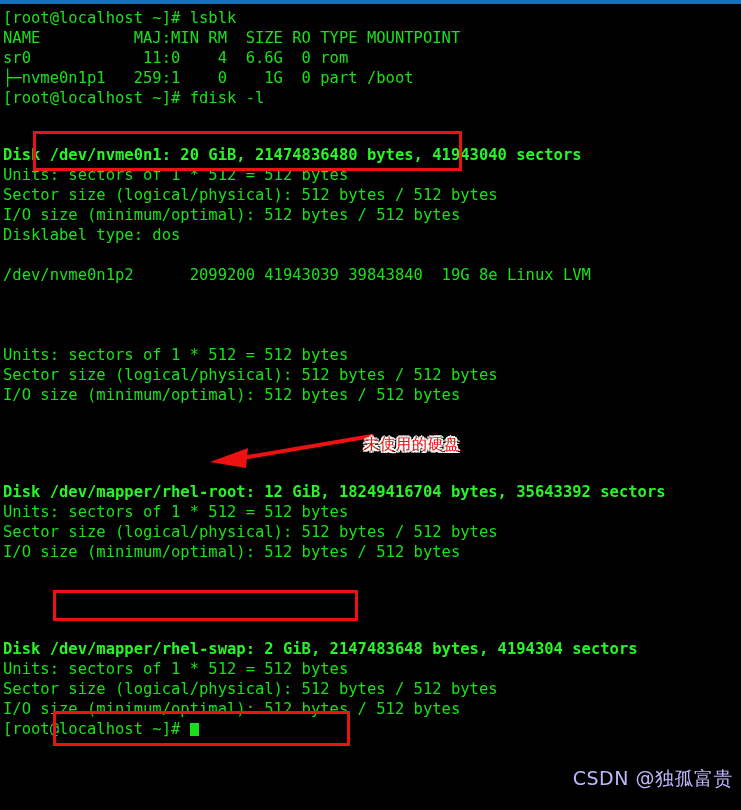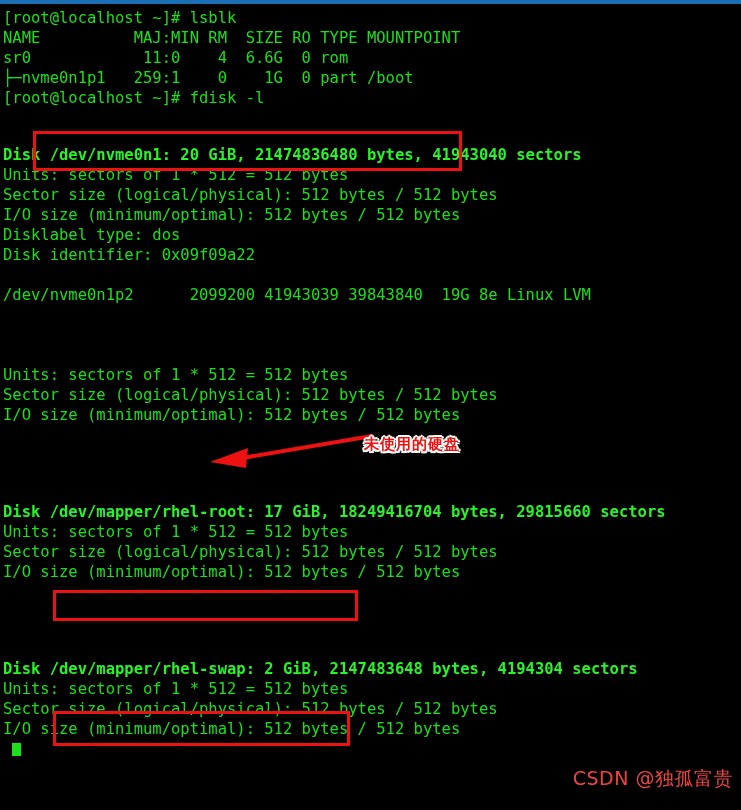"Disk identifier: 0x09f09a22" div.ln { html: <div>Disk identifier: 0x09f09a22</div> -> none }
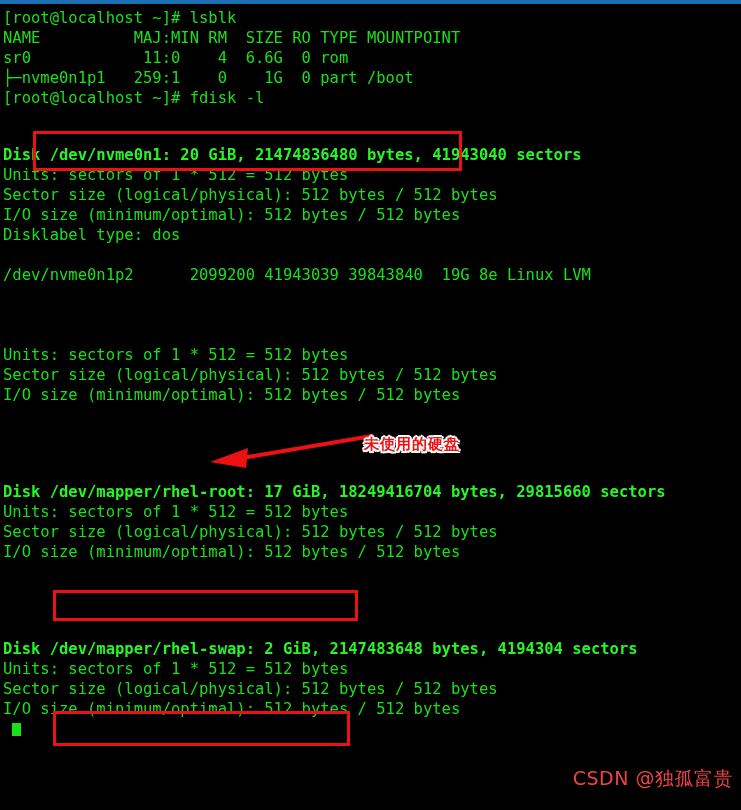"未使用的硬盘" .annot { font-weight: bold -> normal }
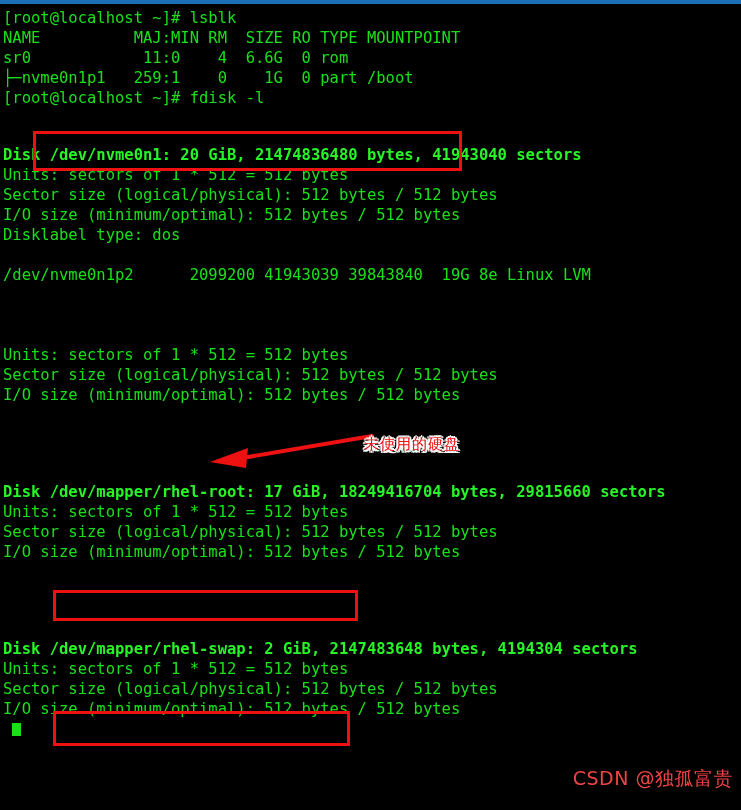"Disk /dev/mapper/rhel-root: 17 GiB," div.ln { text: 17 GiB, 18249416704 bytes, 29815660 -> 12 GiB, 18249416704 bytes, 35643392 }
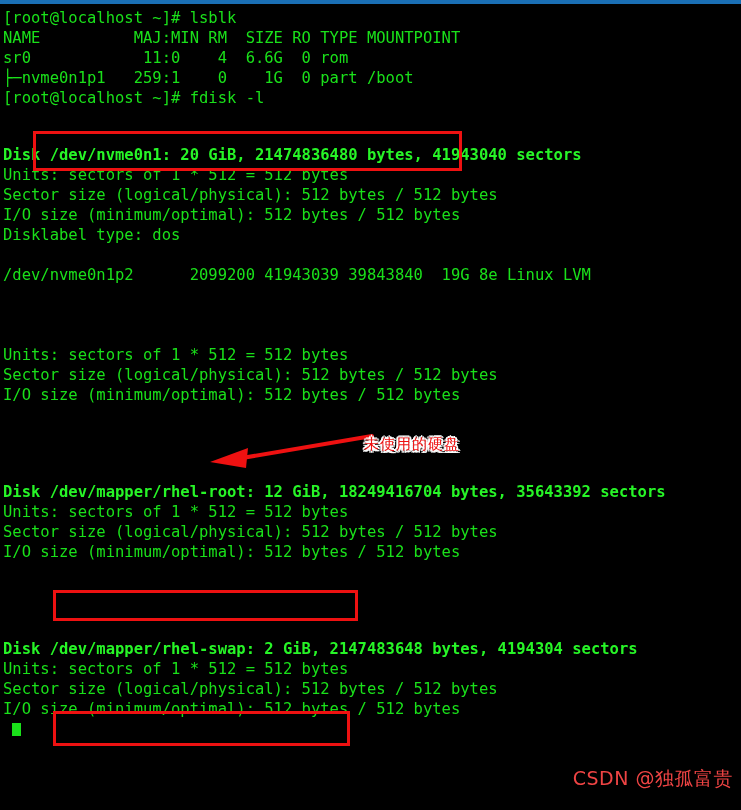"[root@localhost ~]#" span { html: none -> <span>[root@localhost ~]#</span> }
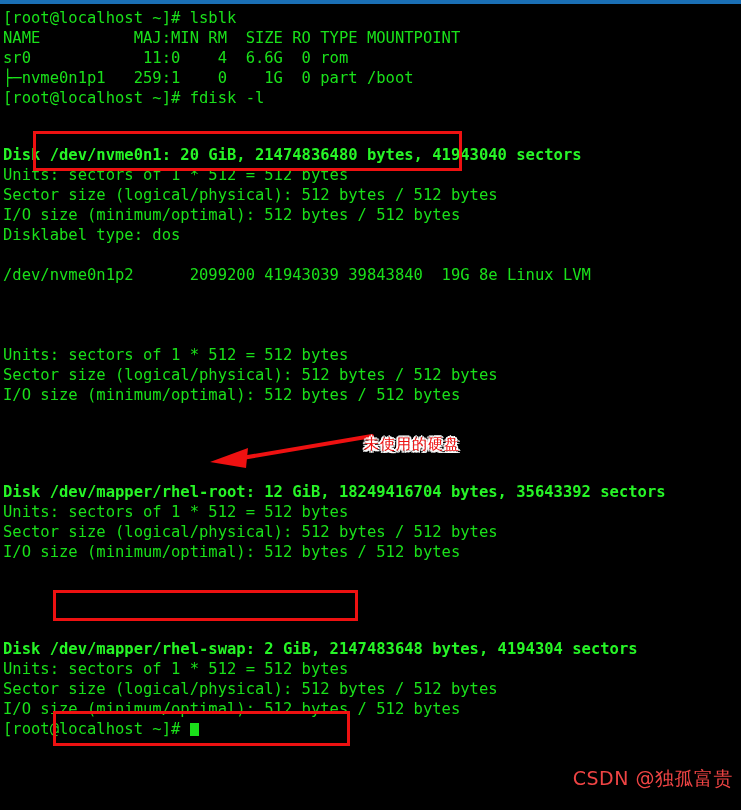"CSDN @独孤富贵" .watermark { color: #ef4444 -> #c4b5fd }
